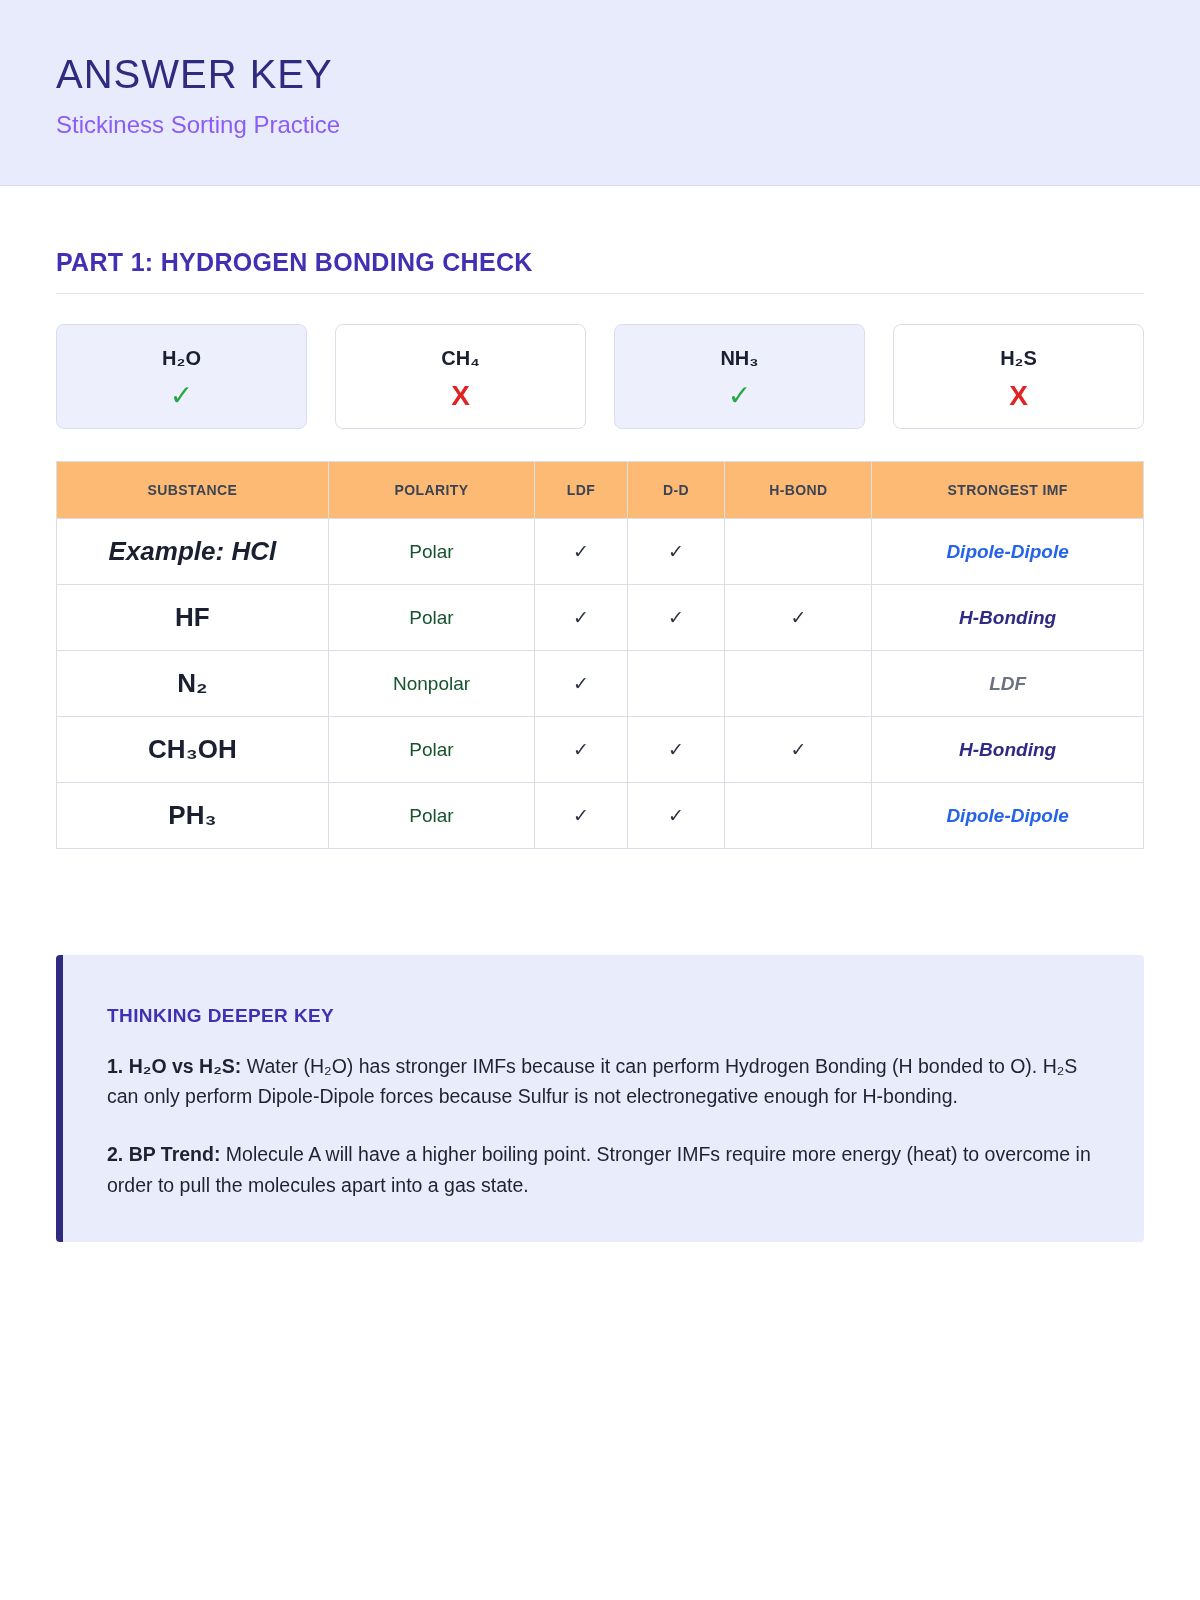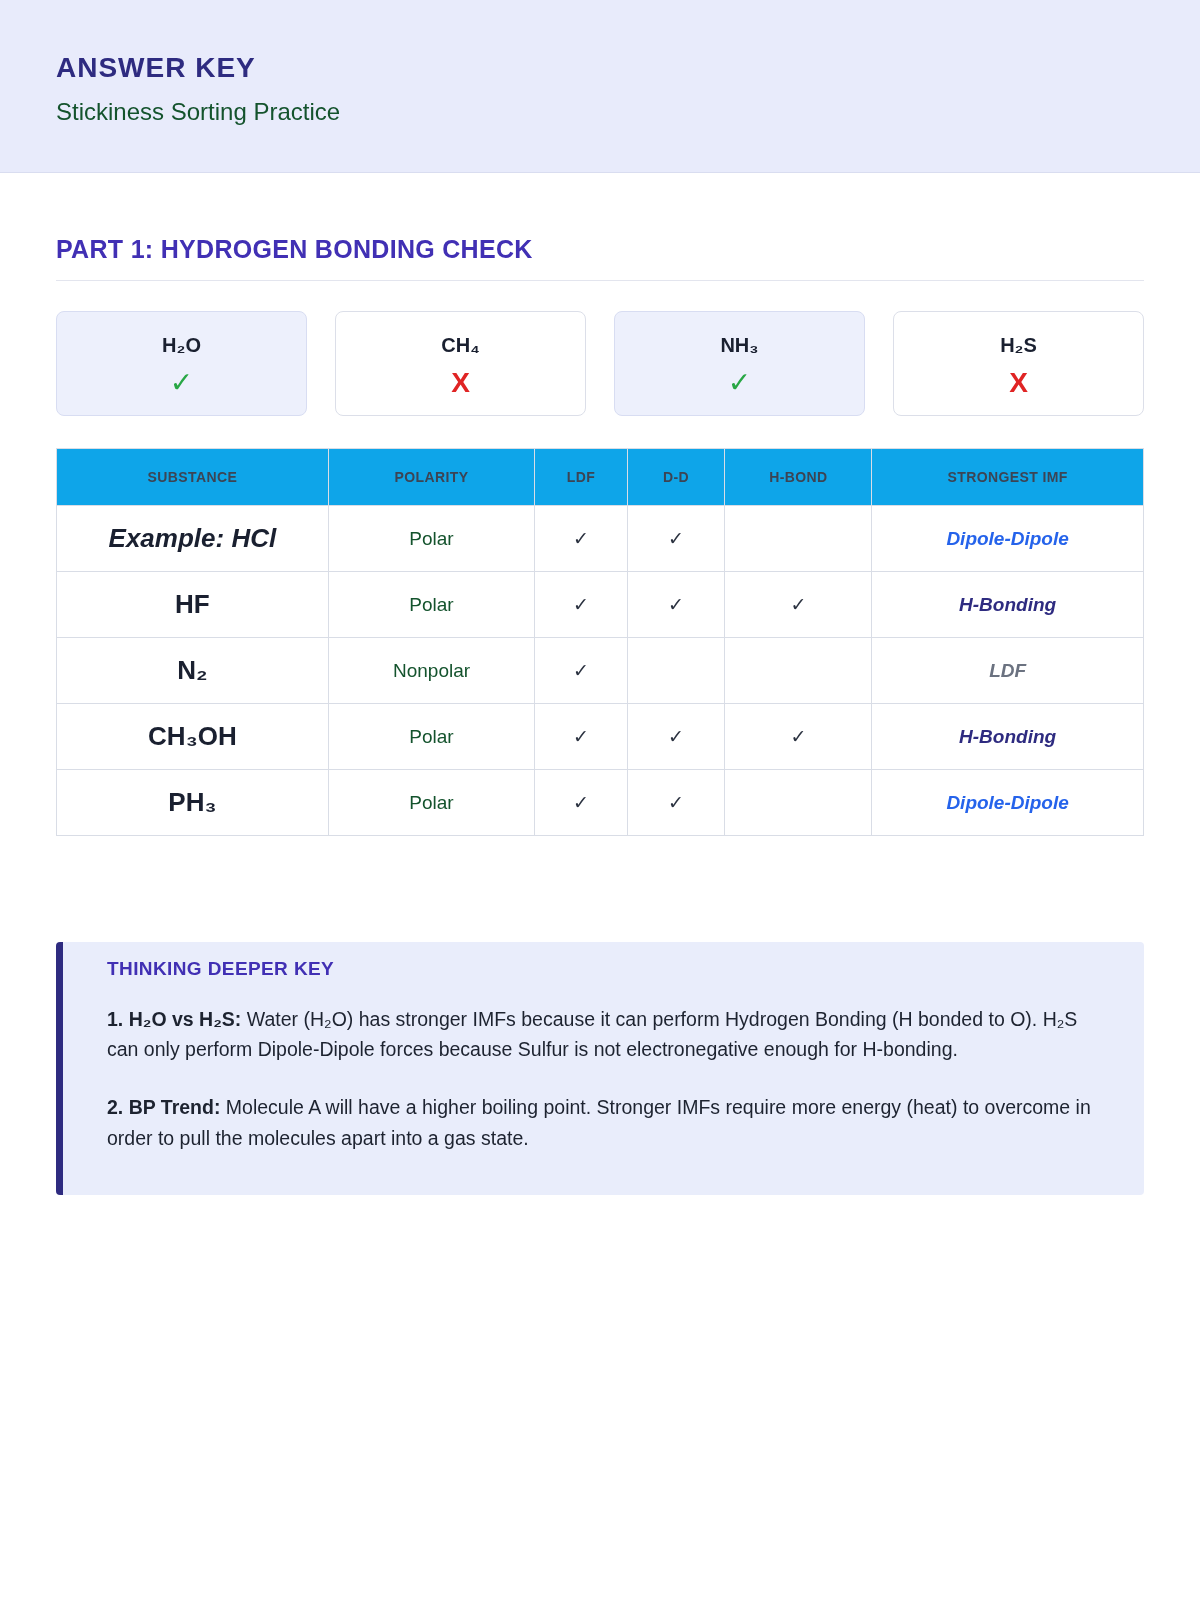"ANSWER KEY" .header h1 { font-size: 28px -> 40px; font-weight: bold -> normal }
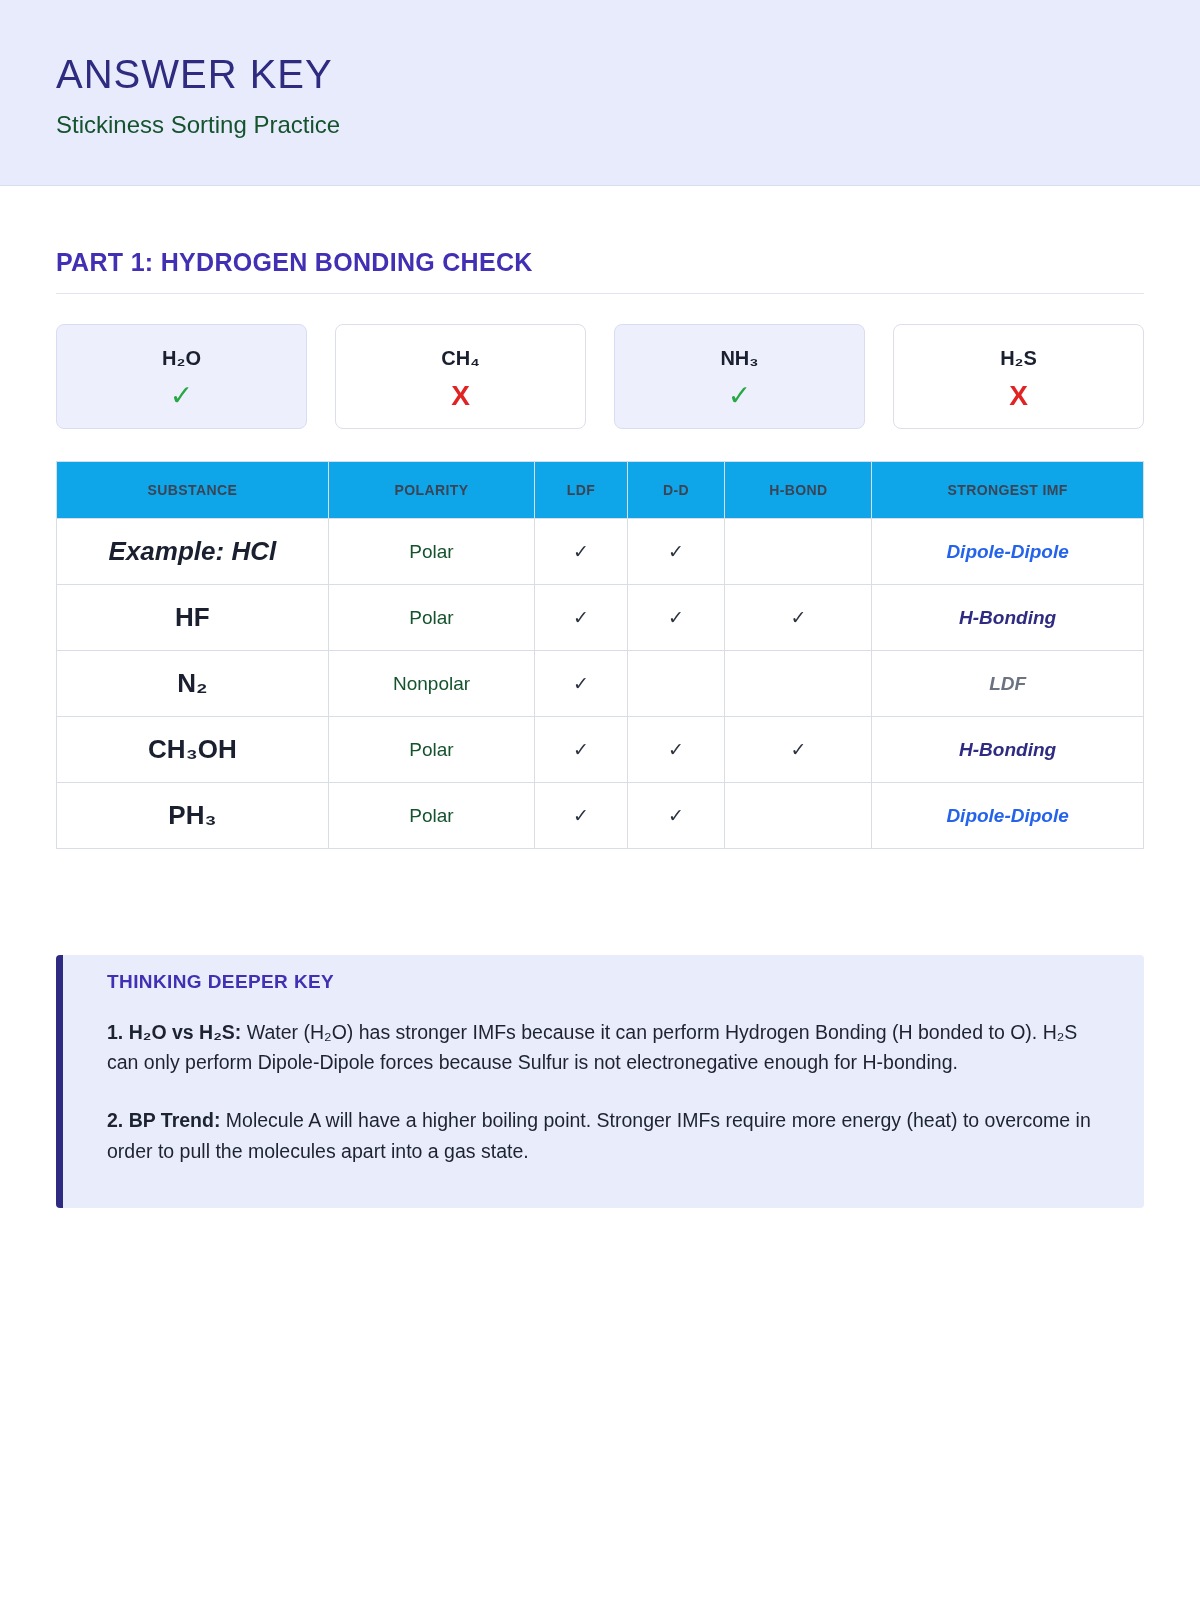"Stickiness Sorting Practice" .header .subtitle { color: #14532d -> #8b5cf6 }
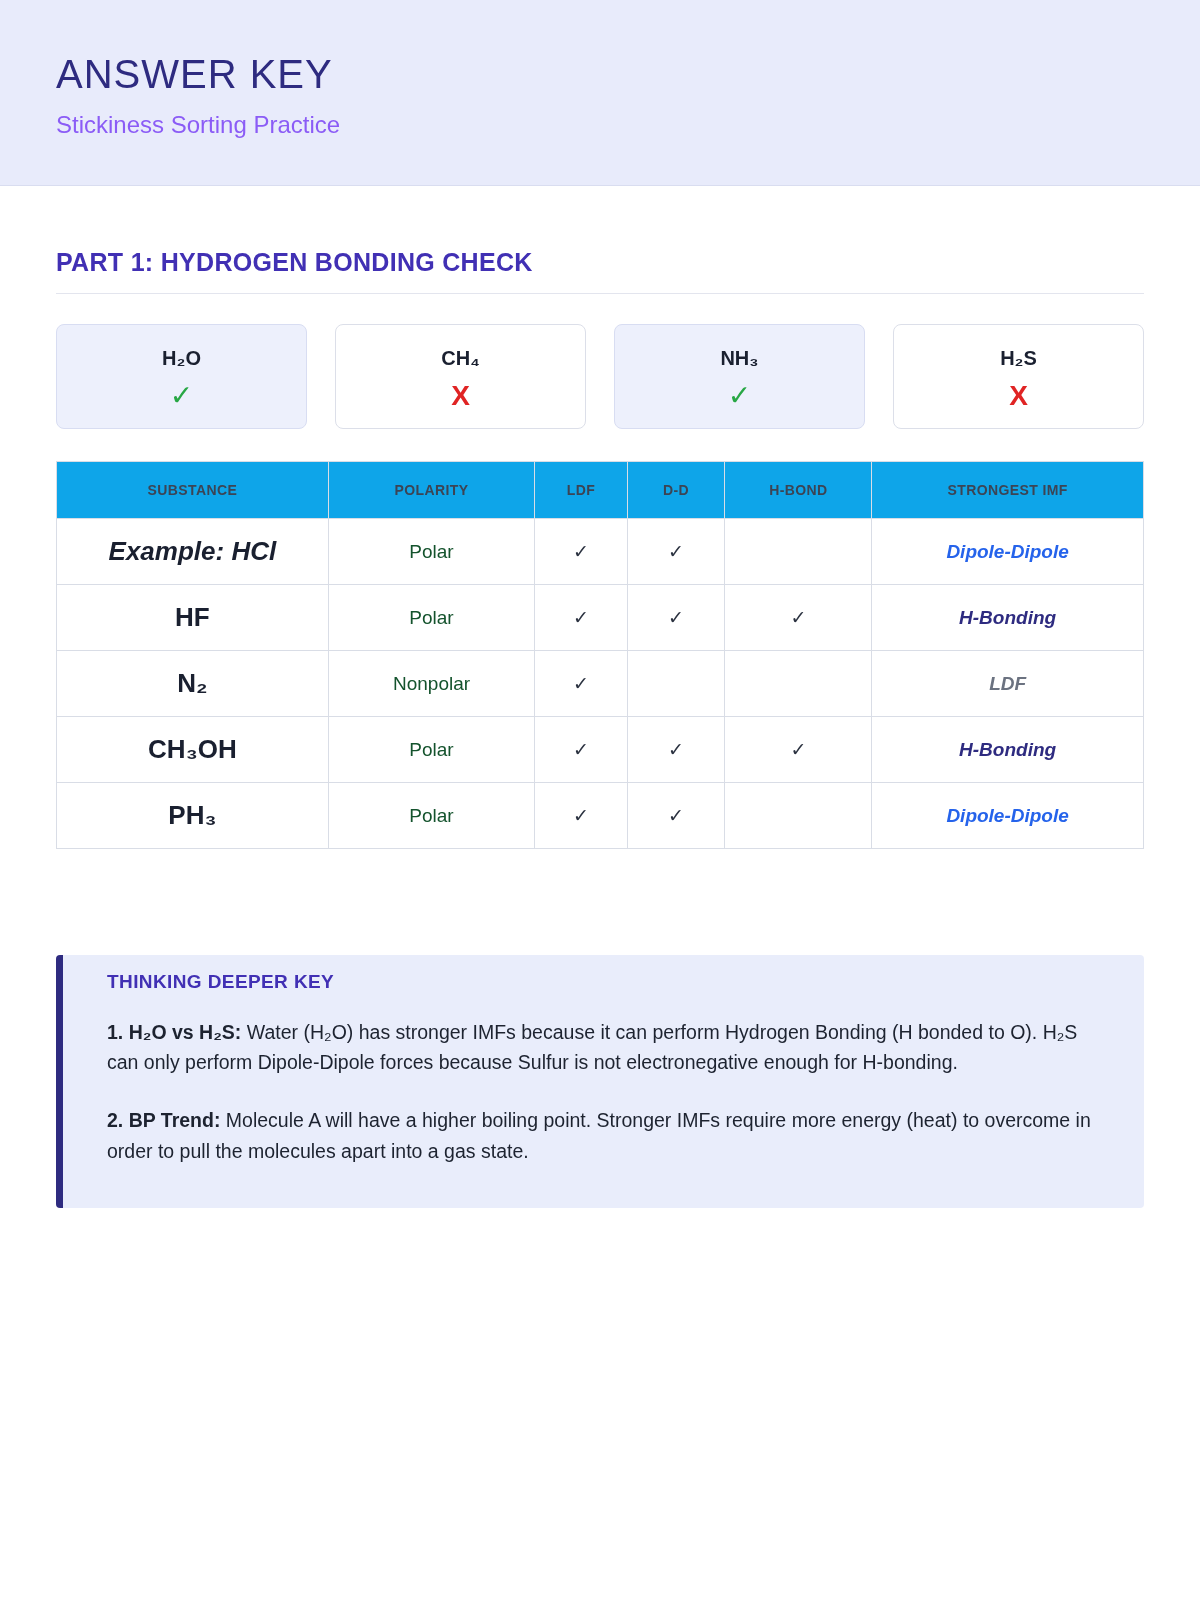"SUBSTANCE" .classification-table th { background: #0ea5e9 -> #fdba74 }
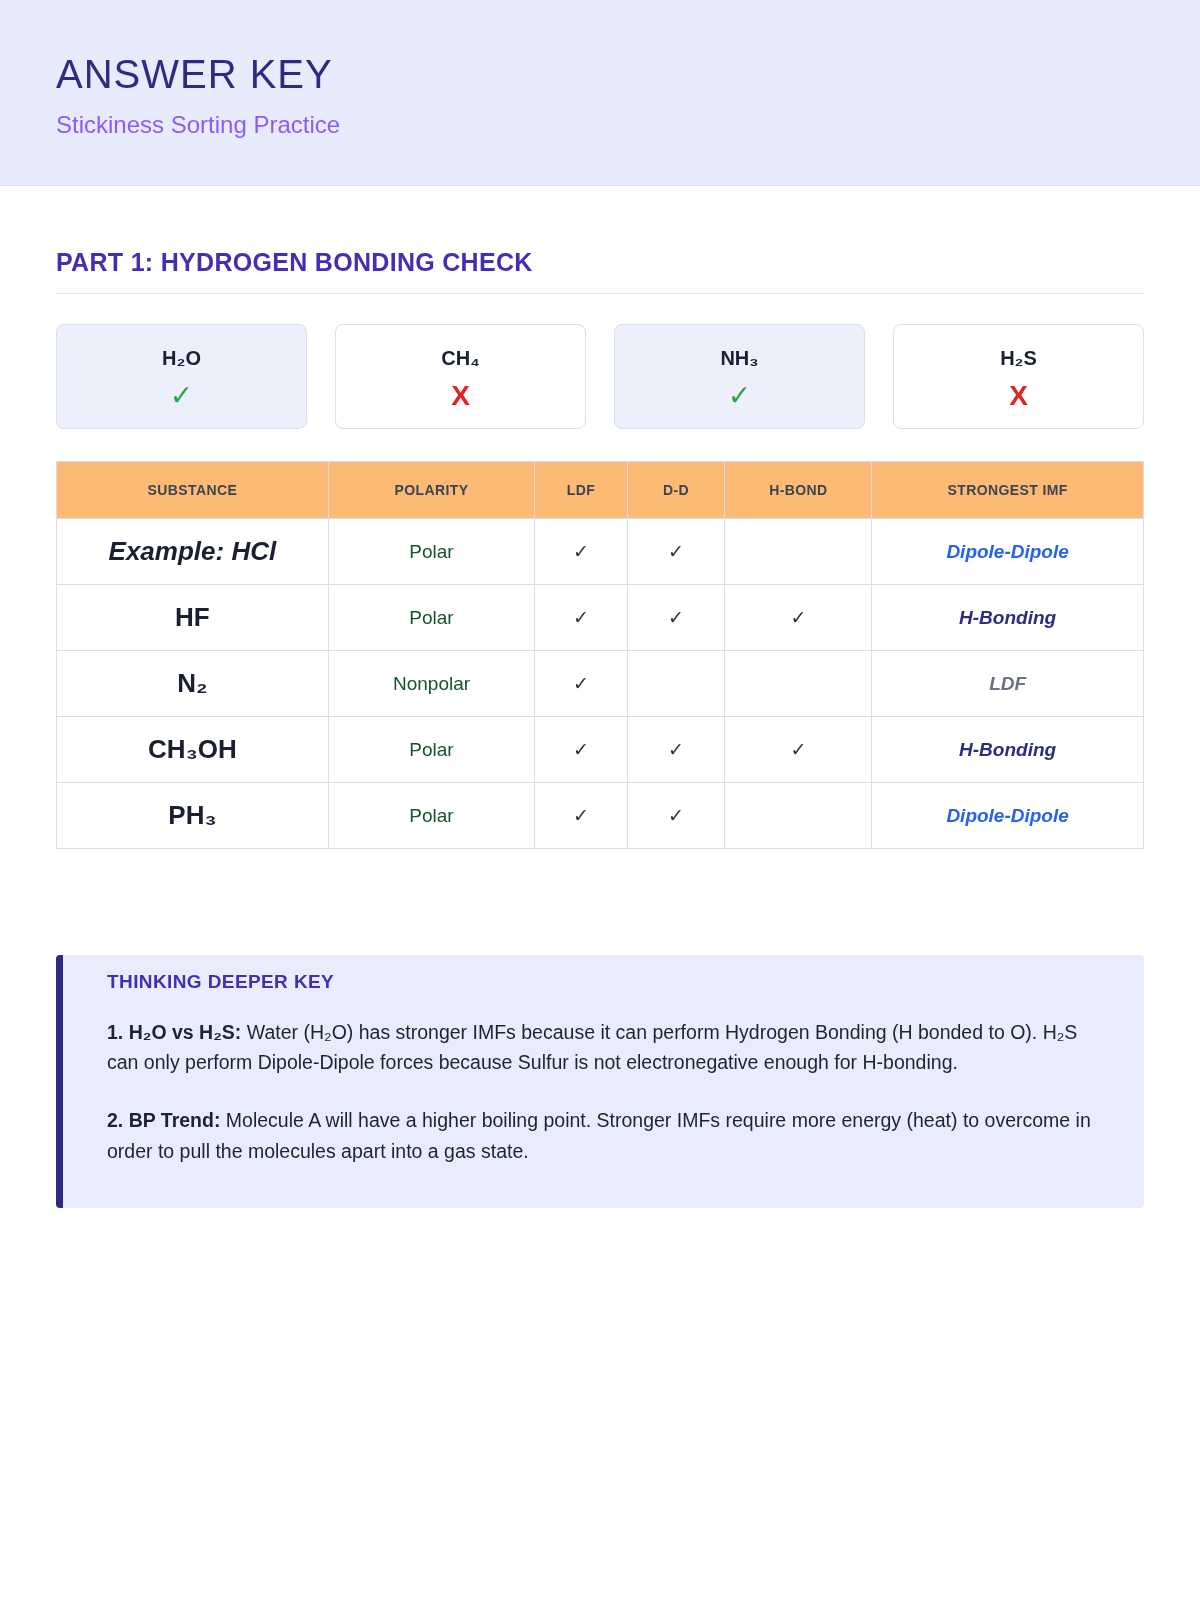"THINKING DEEPER KEY" .deeper { padding: 16px 44px 42px 44px -> 50px 44px 42px 44px }
